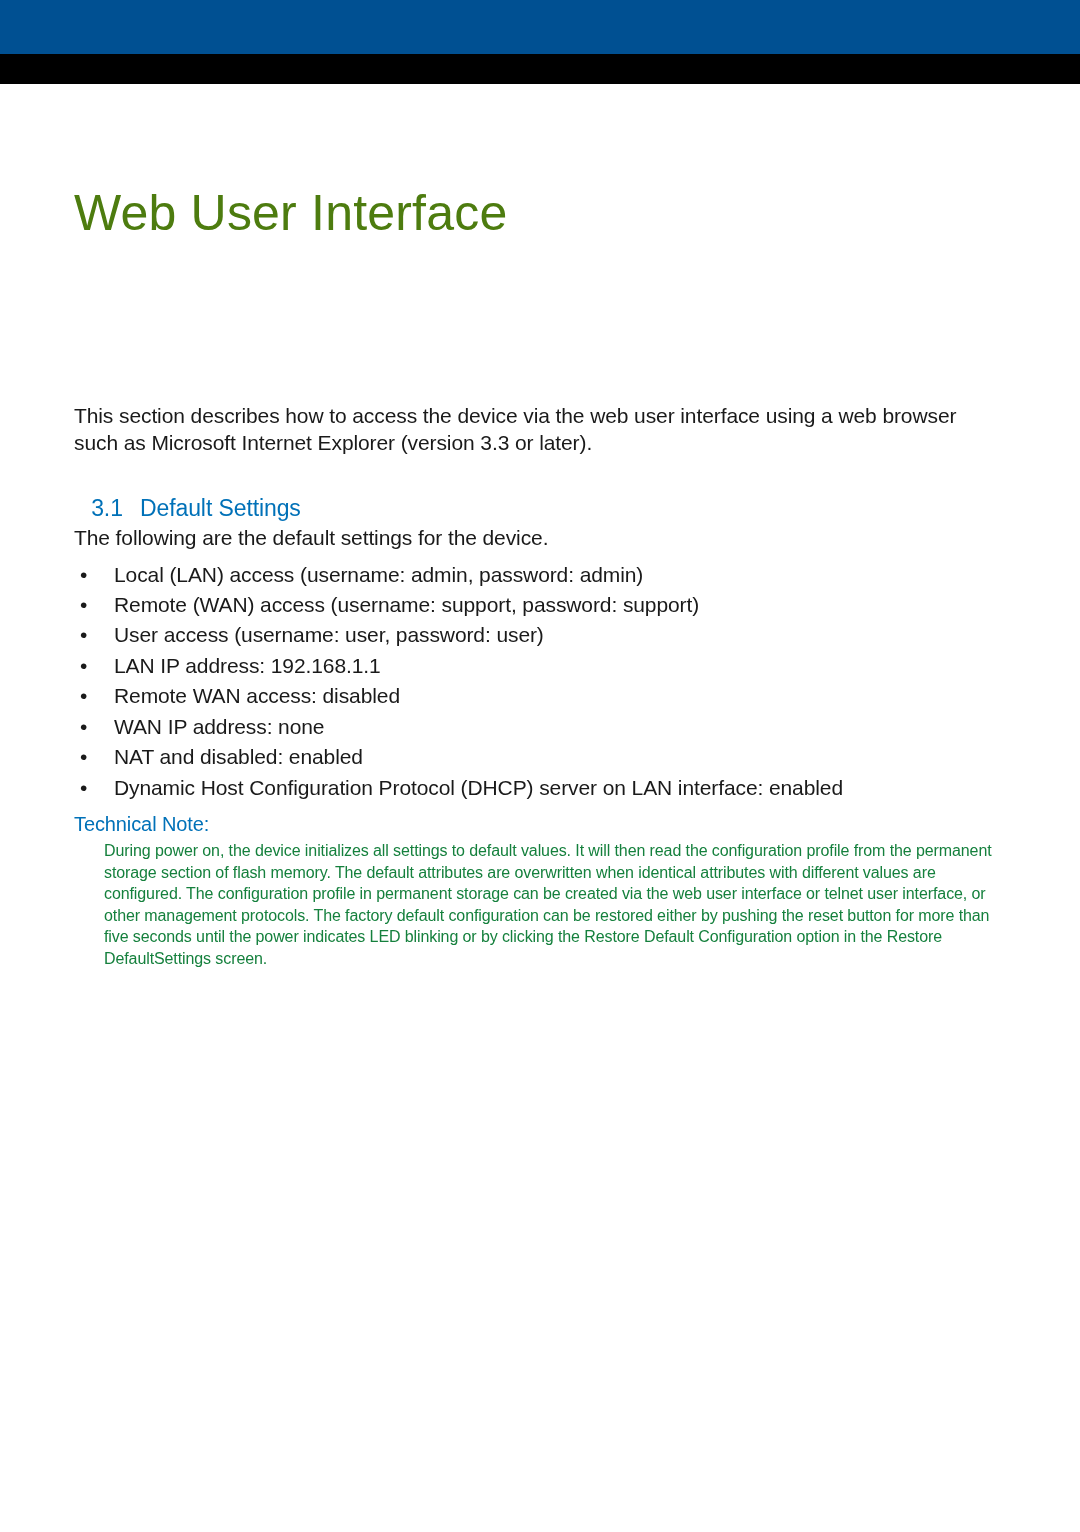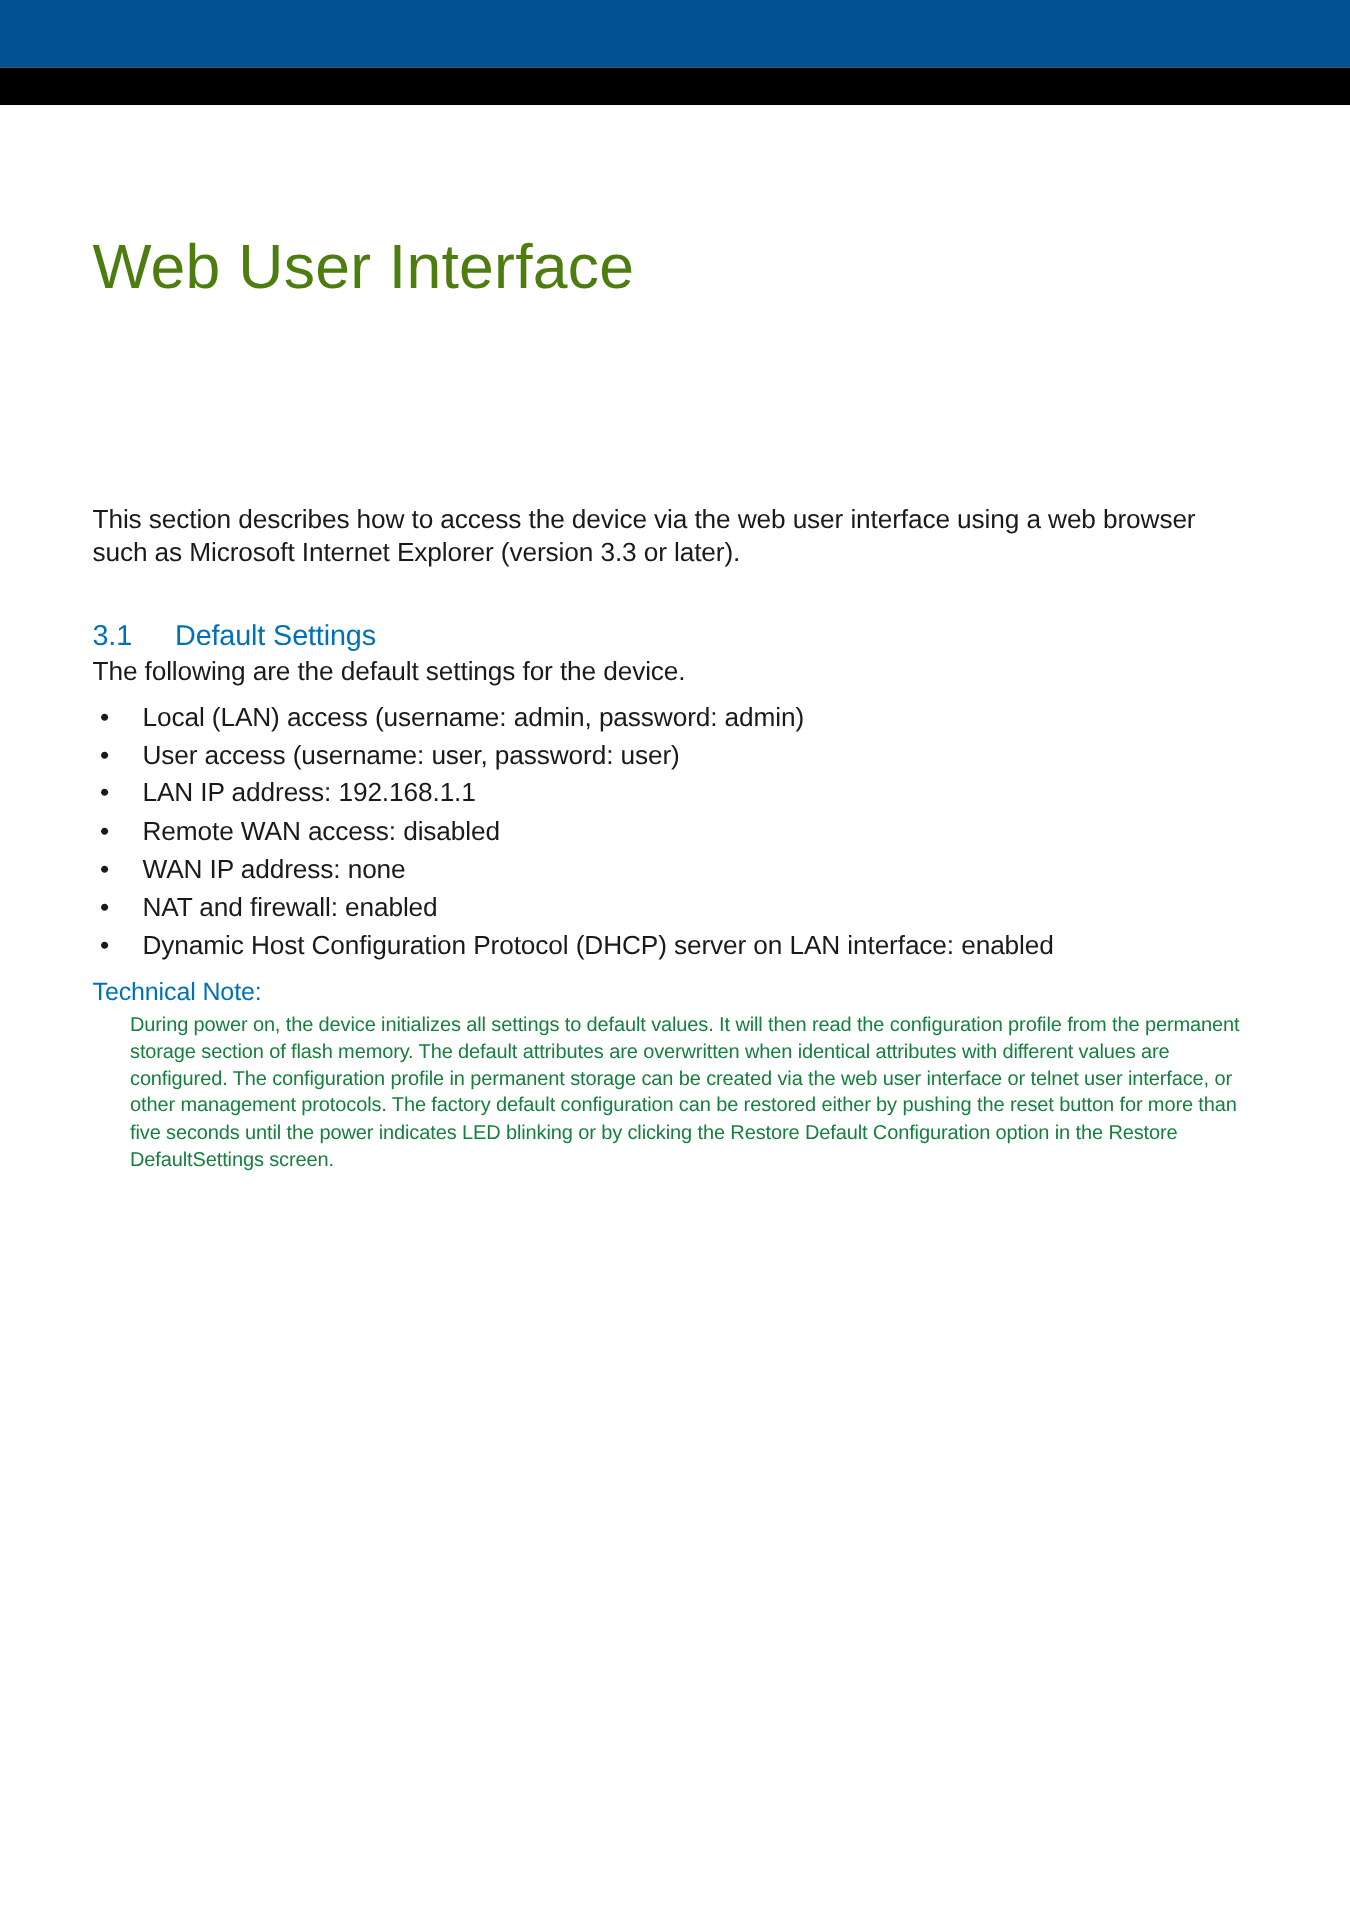"3.1" .section-heading .num { text-align: none -> center }
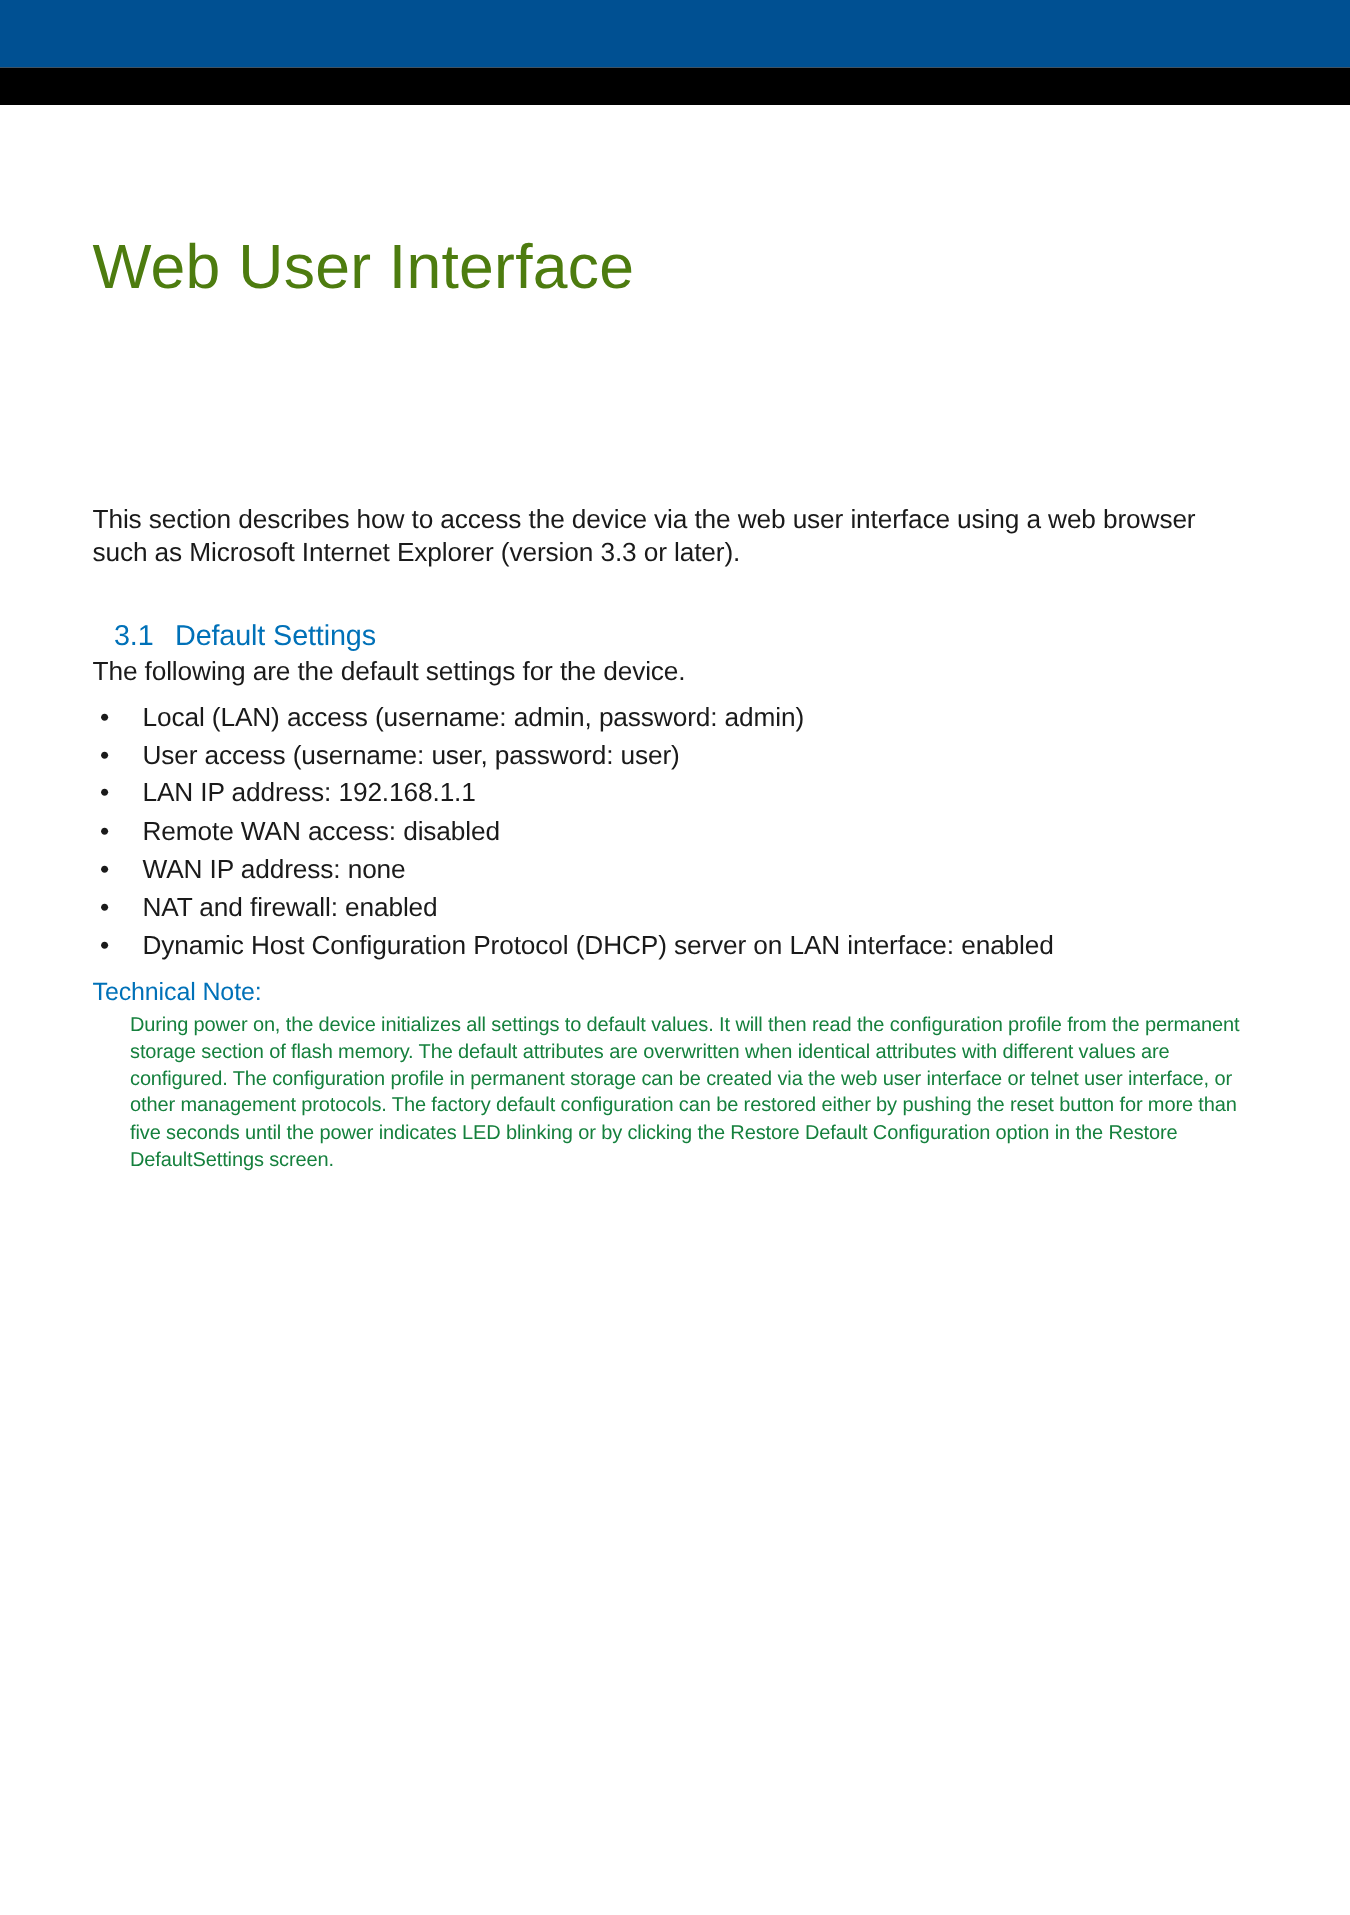"Remote (WAN) access (username: support," li { html: none -> <li>Remote (WAN) access (username: support, password: support)</li> }
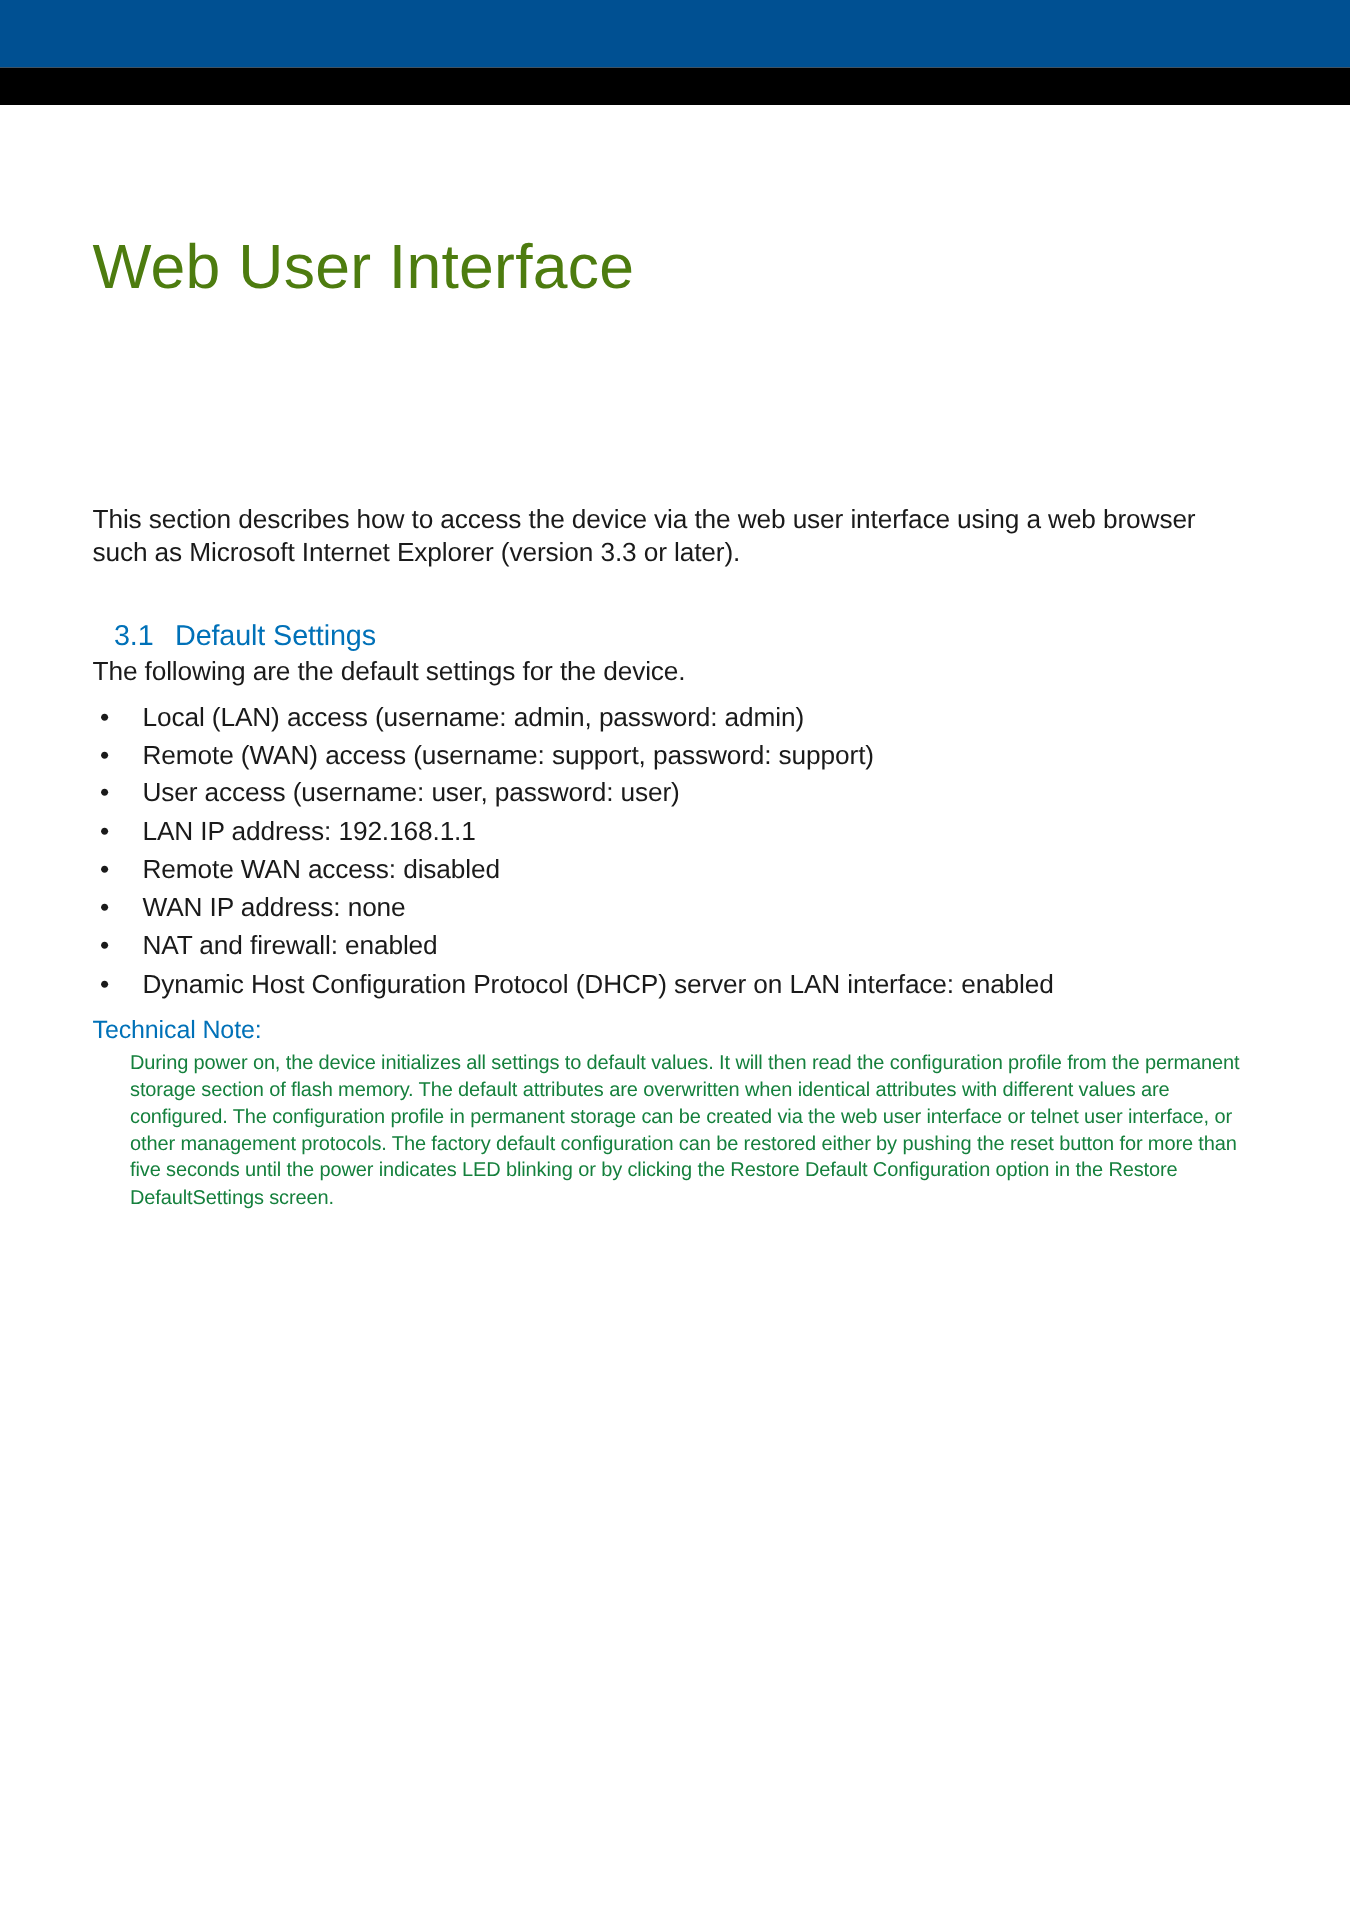"NAT and firewall: enabled" li { text: firewall -> disabled }
